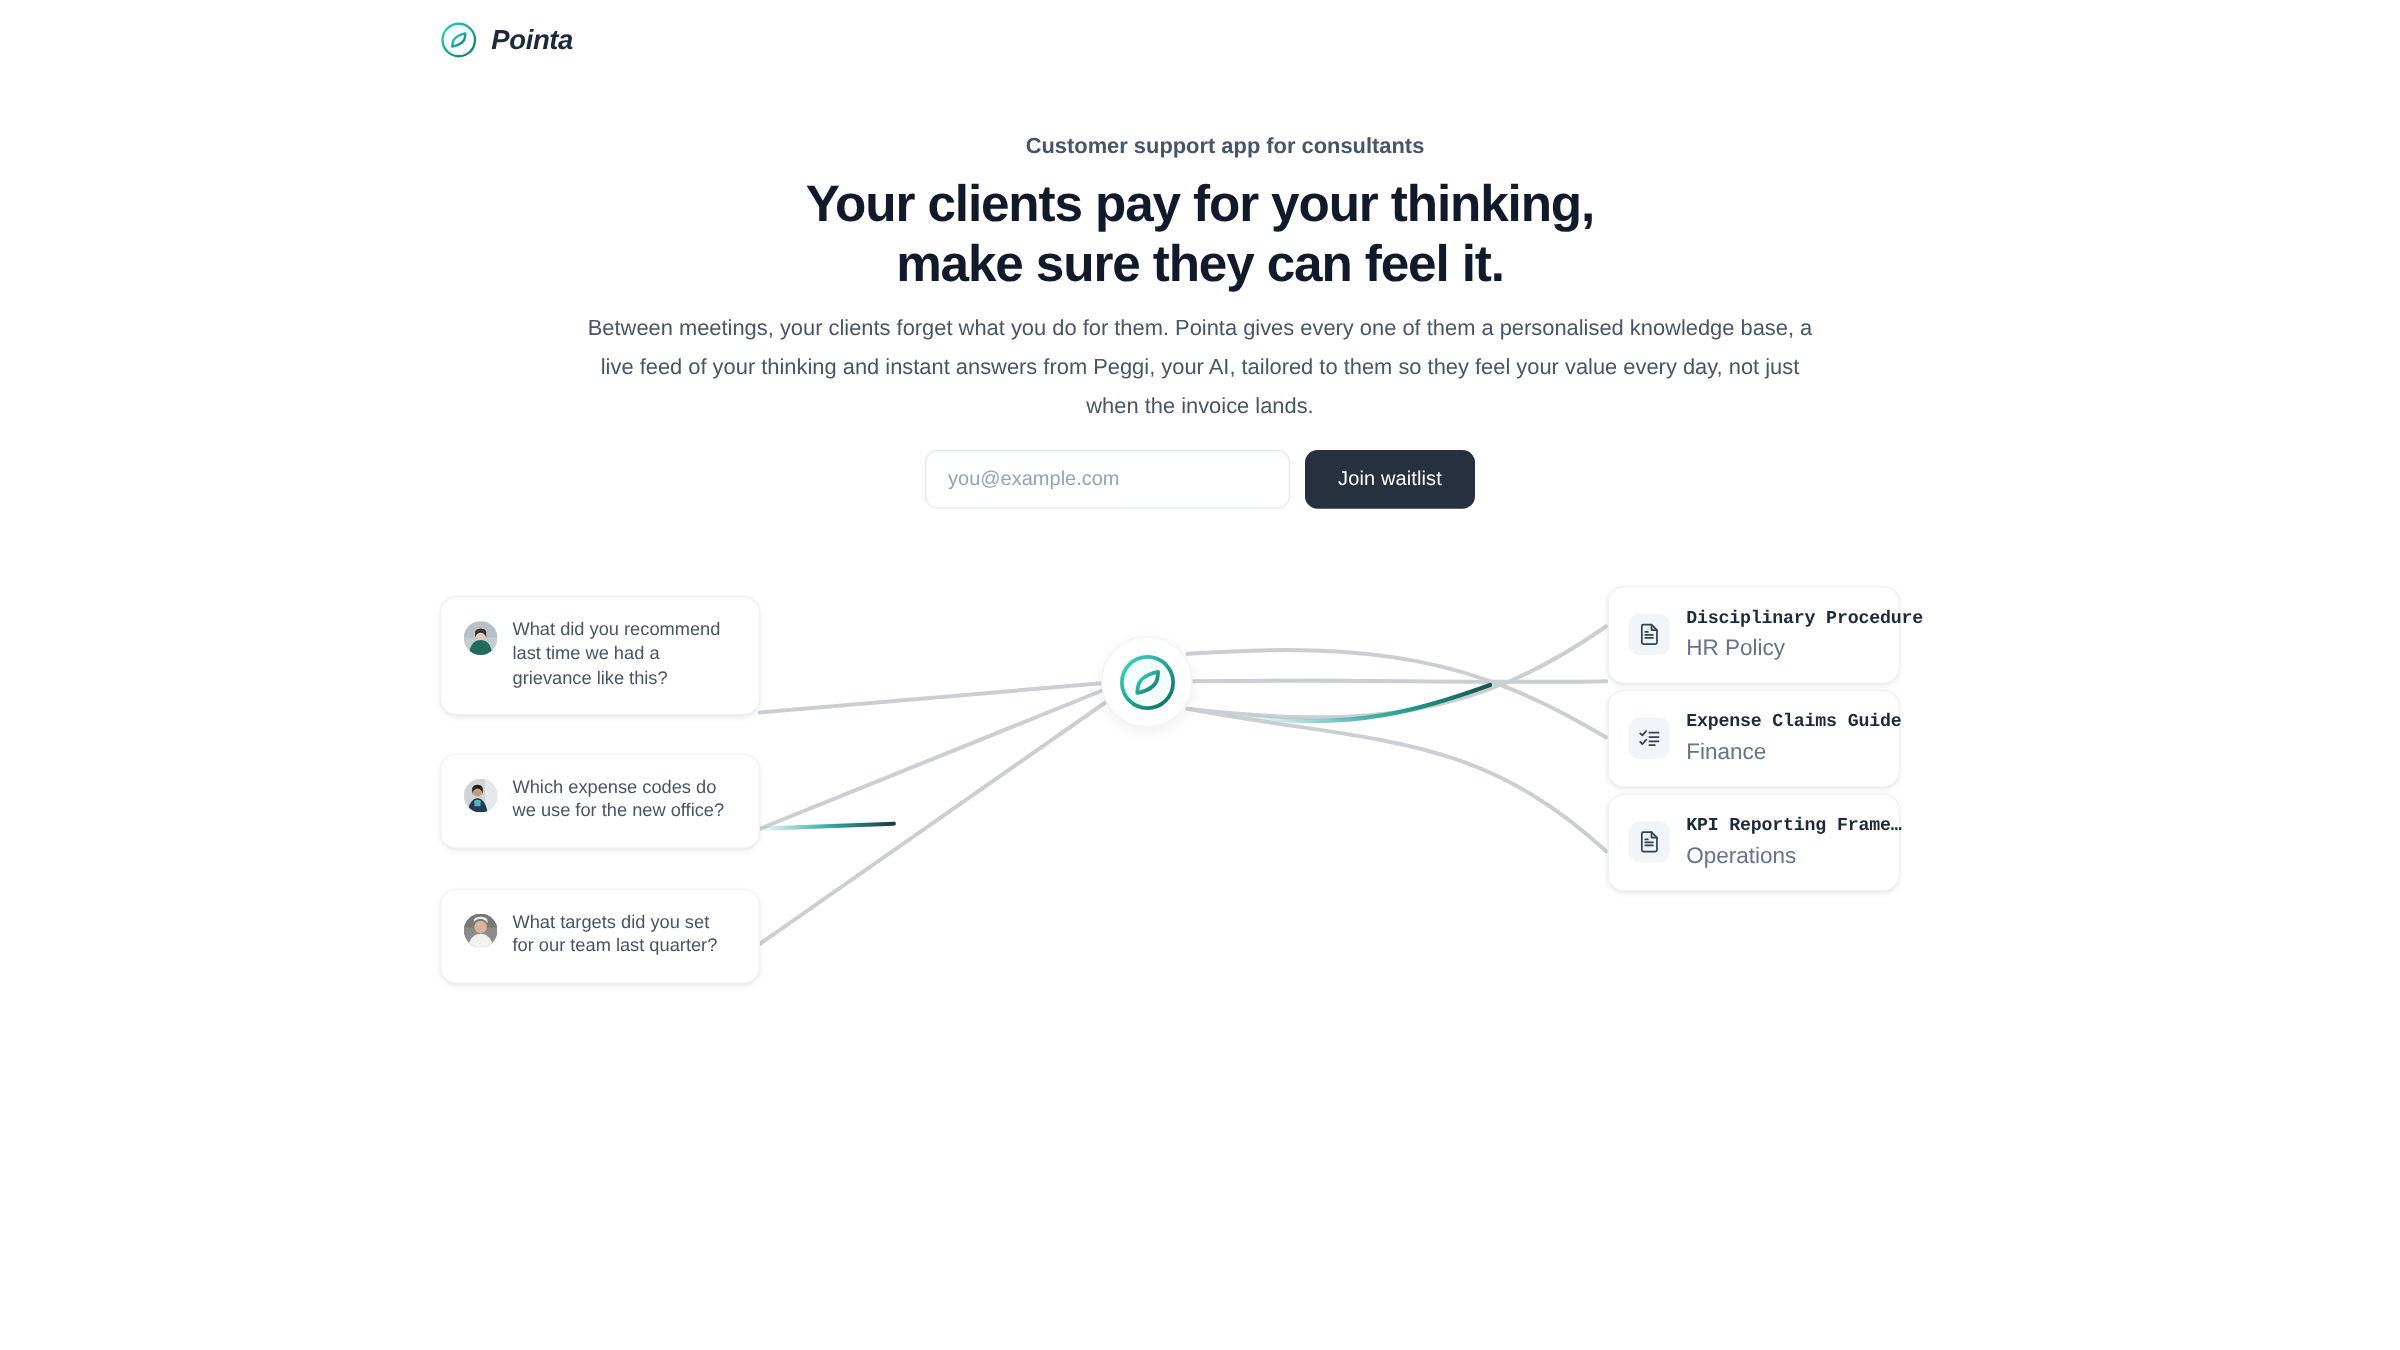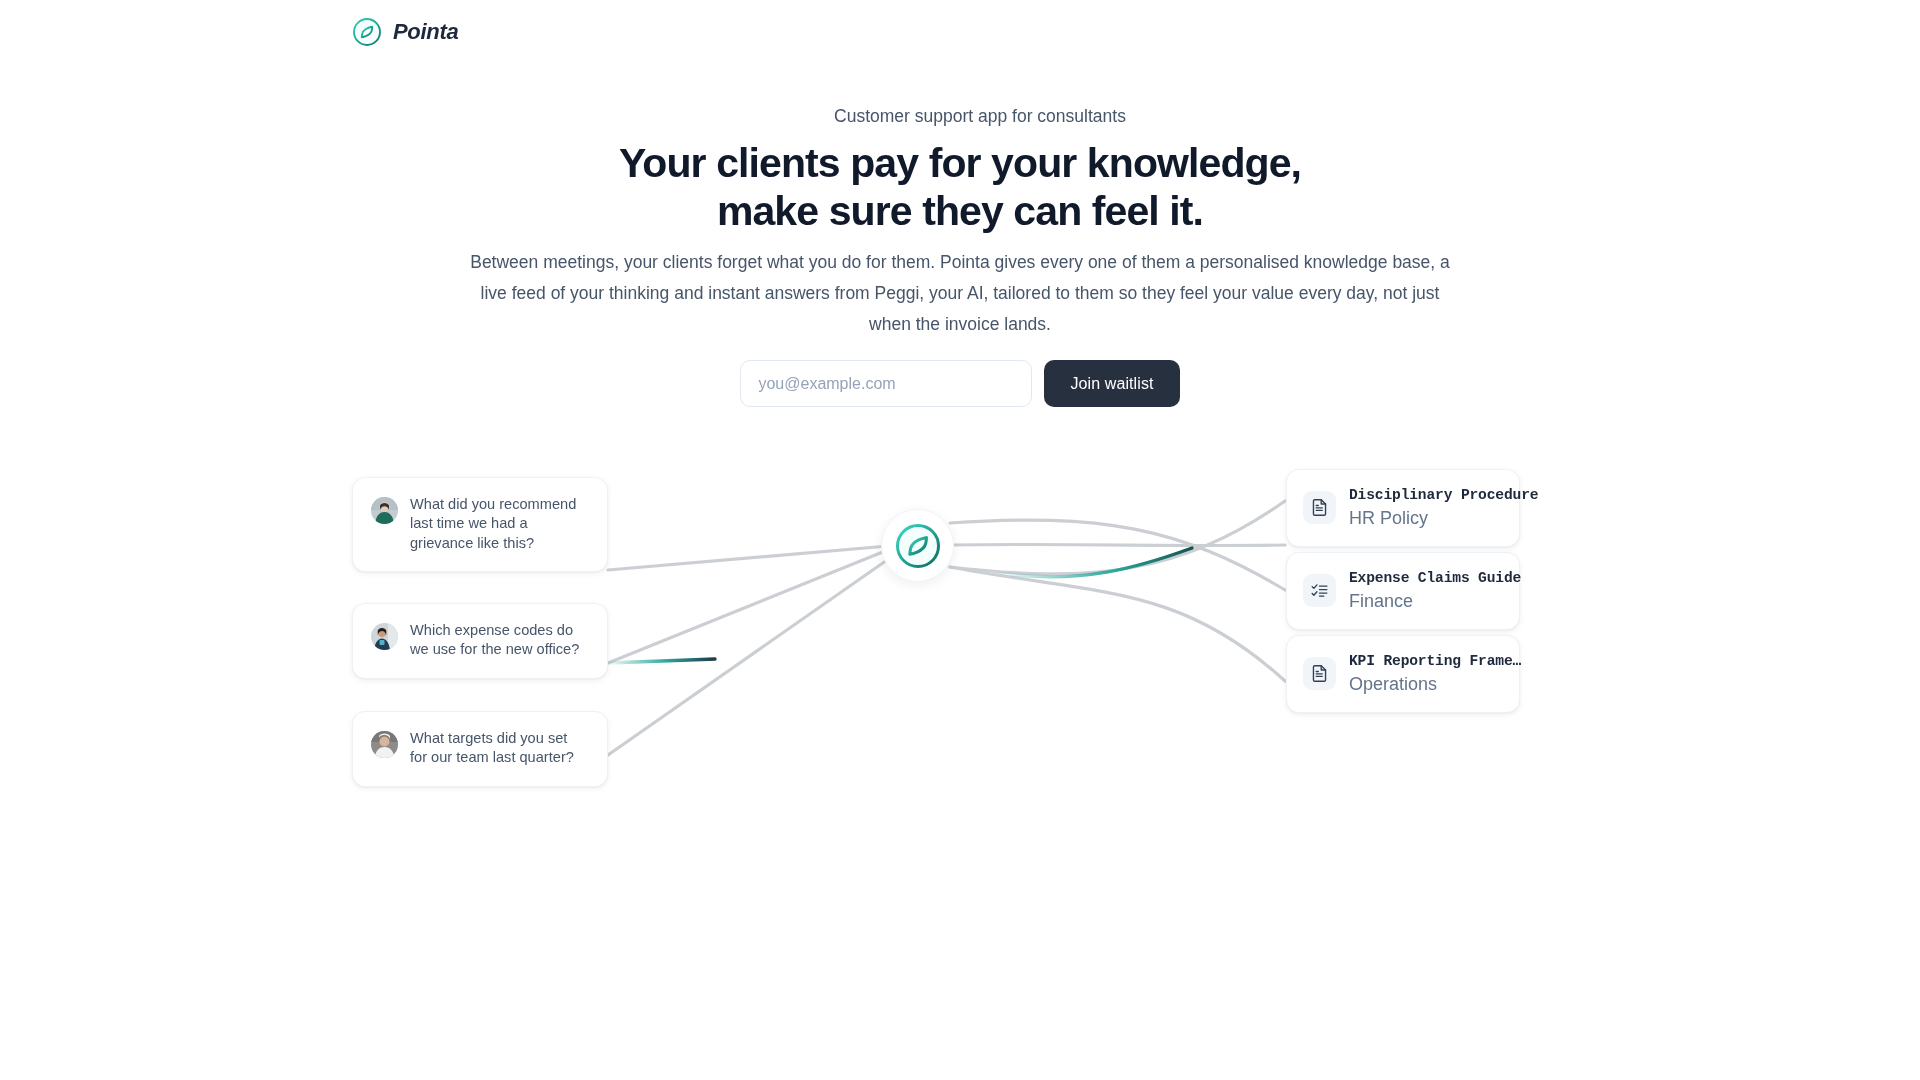"Customer support app for consultants" .eyebrow { font-weight: 400 -> 700 }
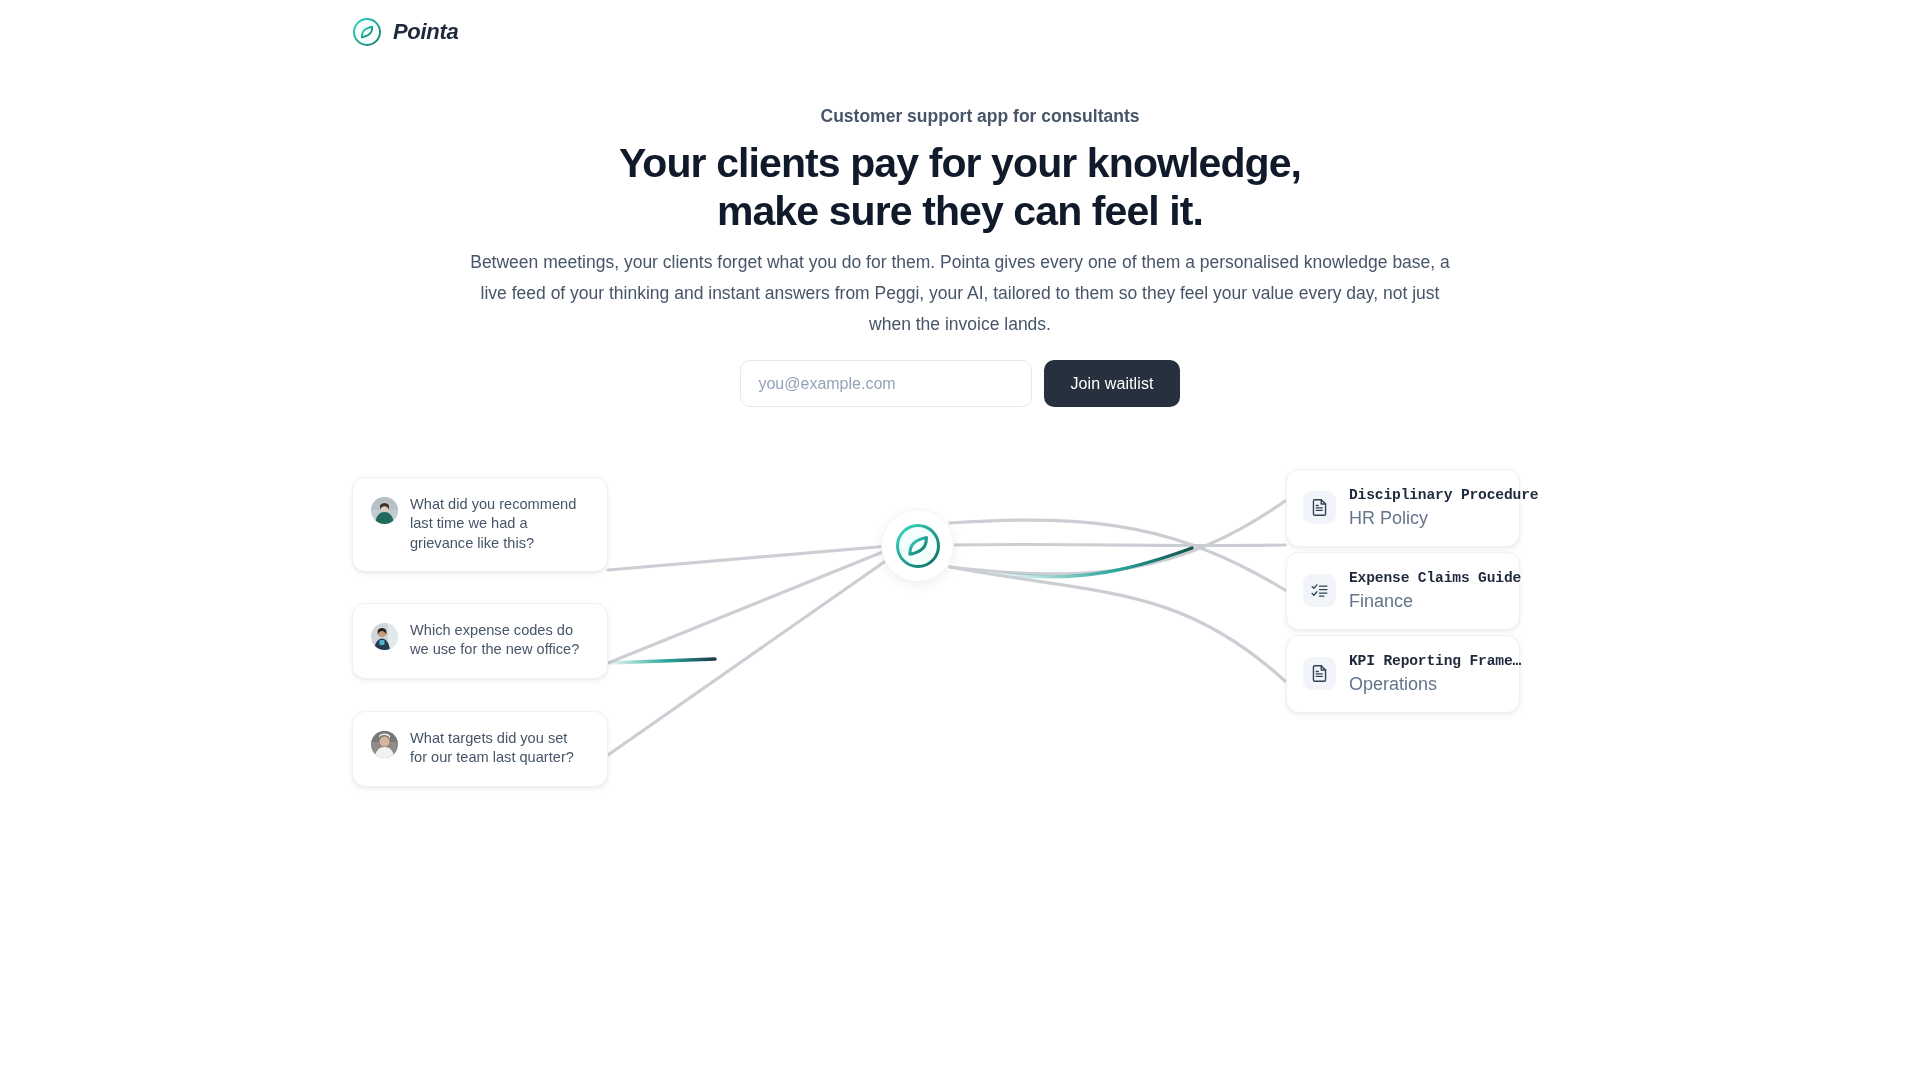"Your clients pay for your" span { text: knowledge -> thinking }
